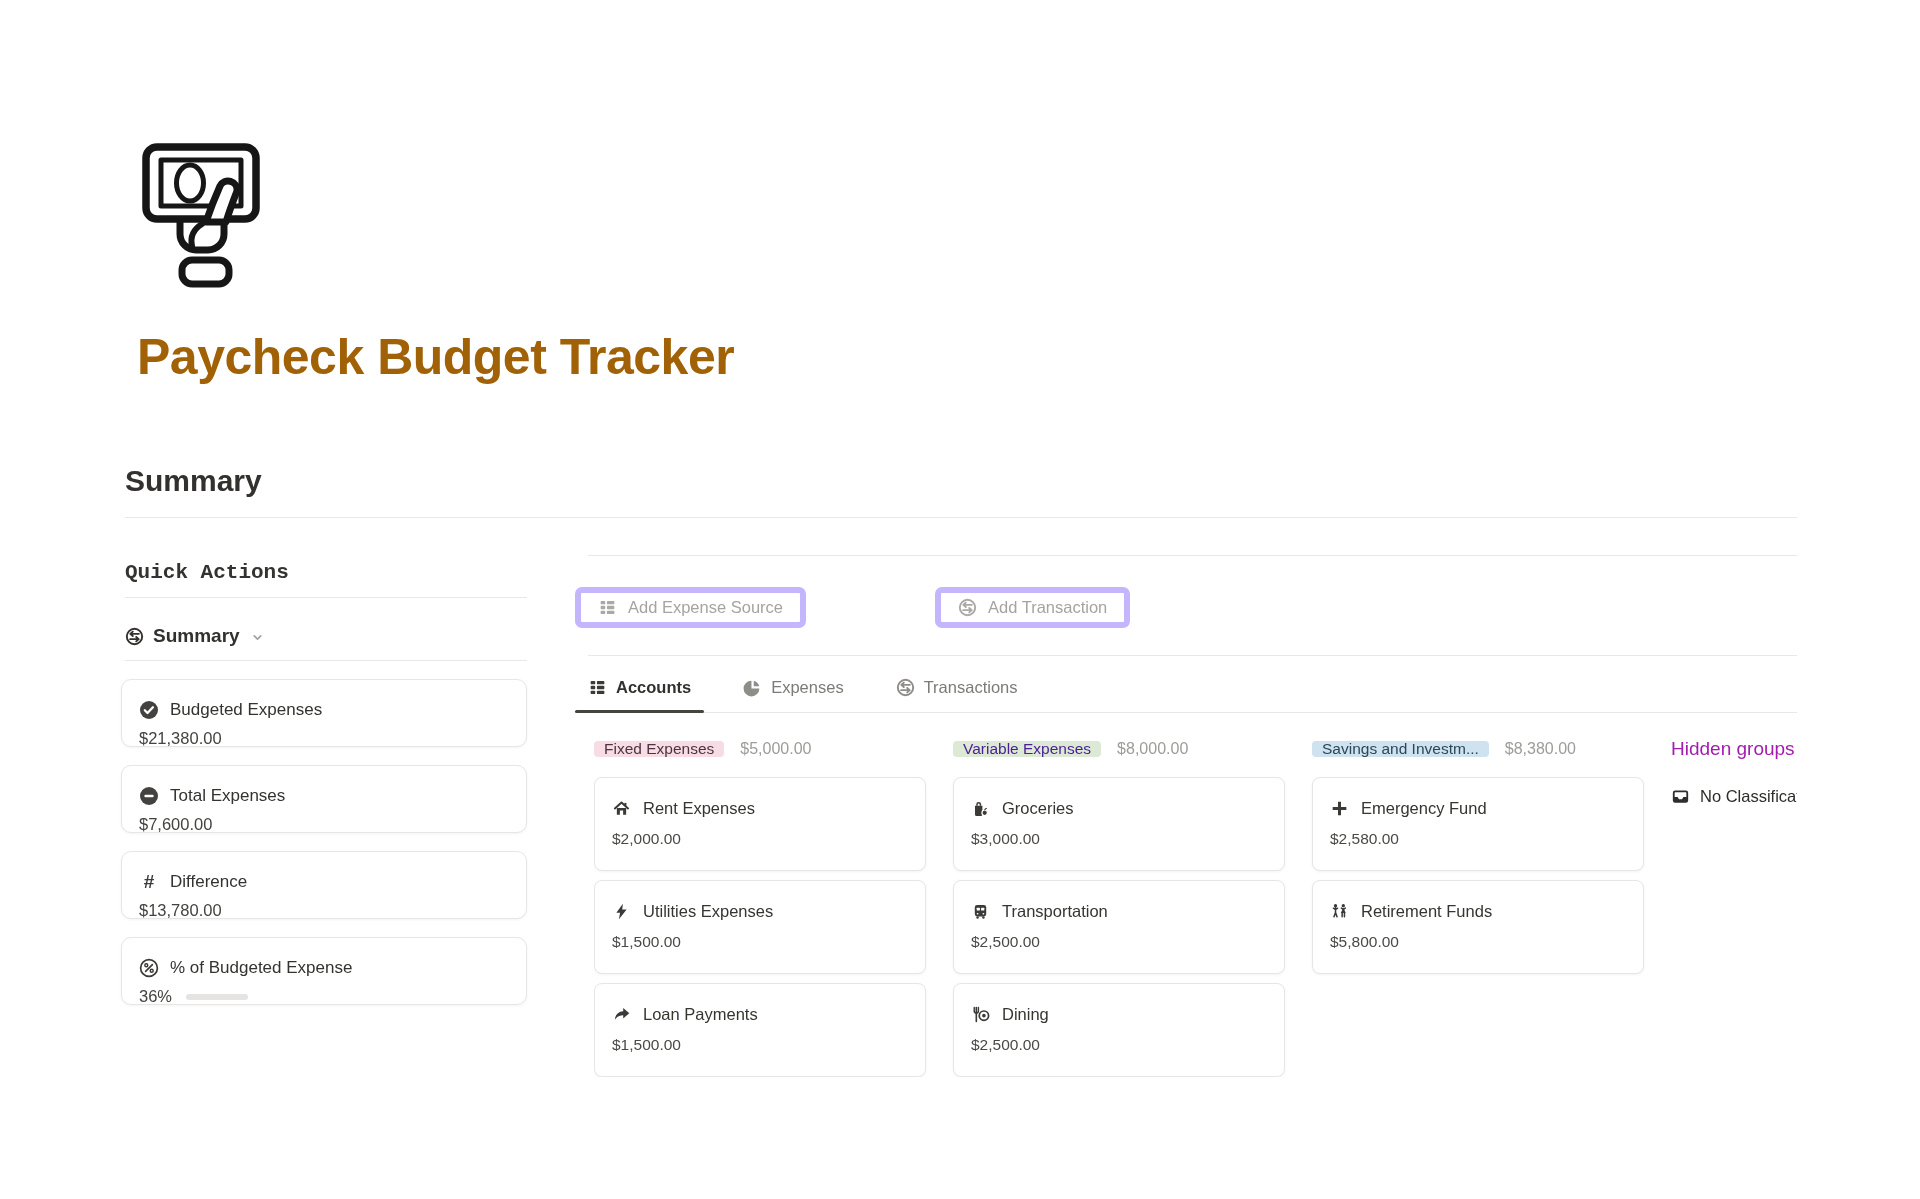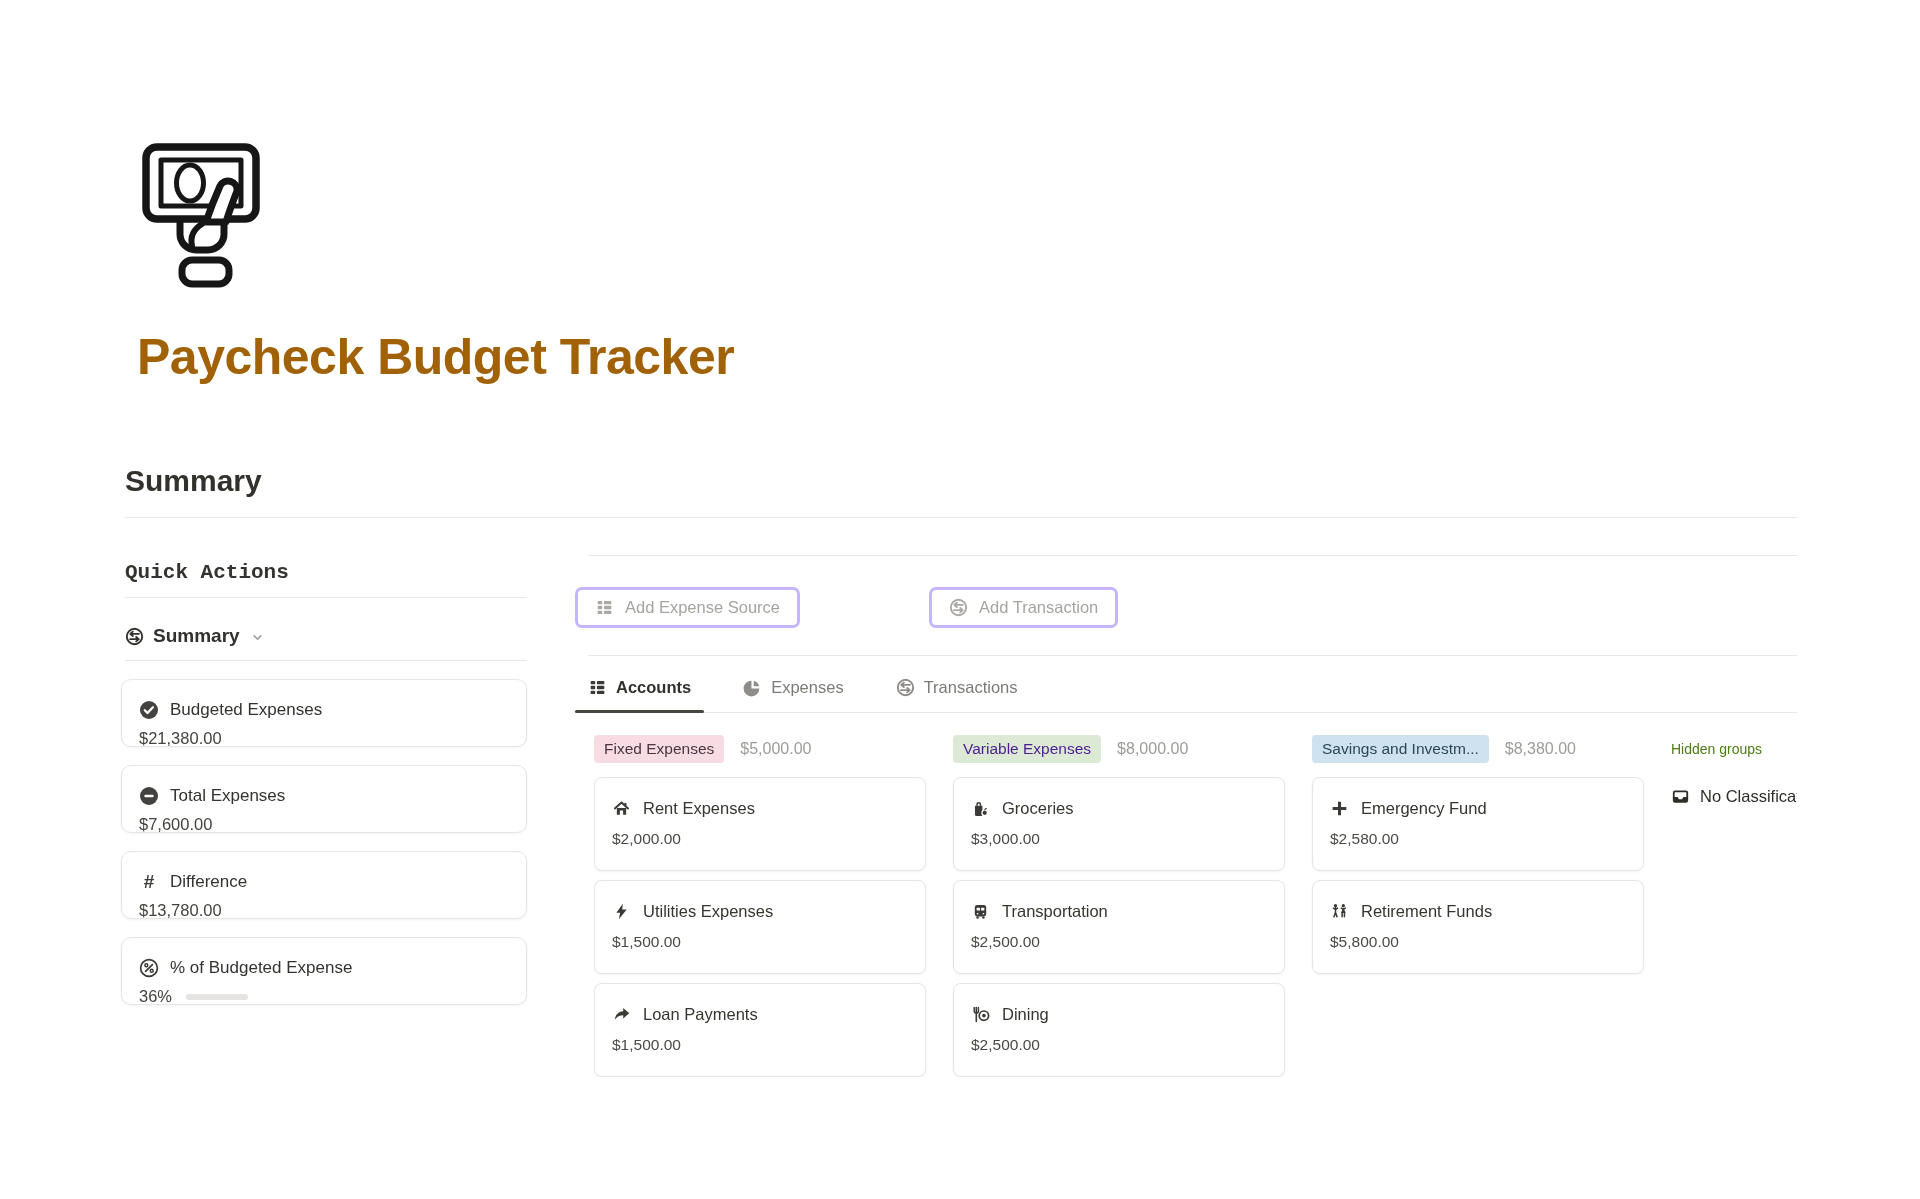"Add Expense Source" .ghost-btn { border: 3px solid #c4b5fd -> 6px solid #c4b5fd }
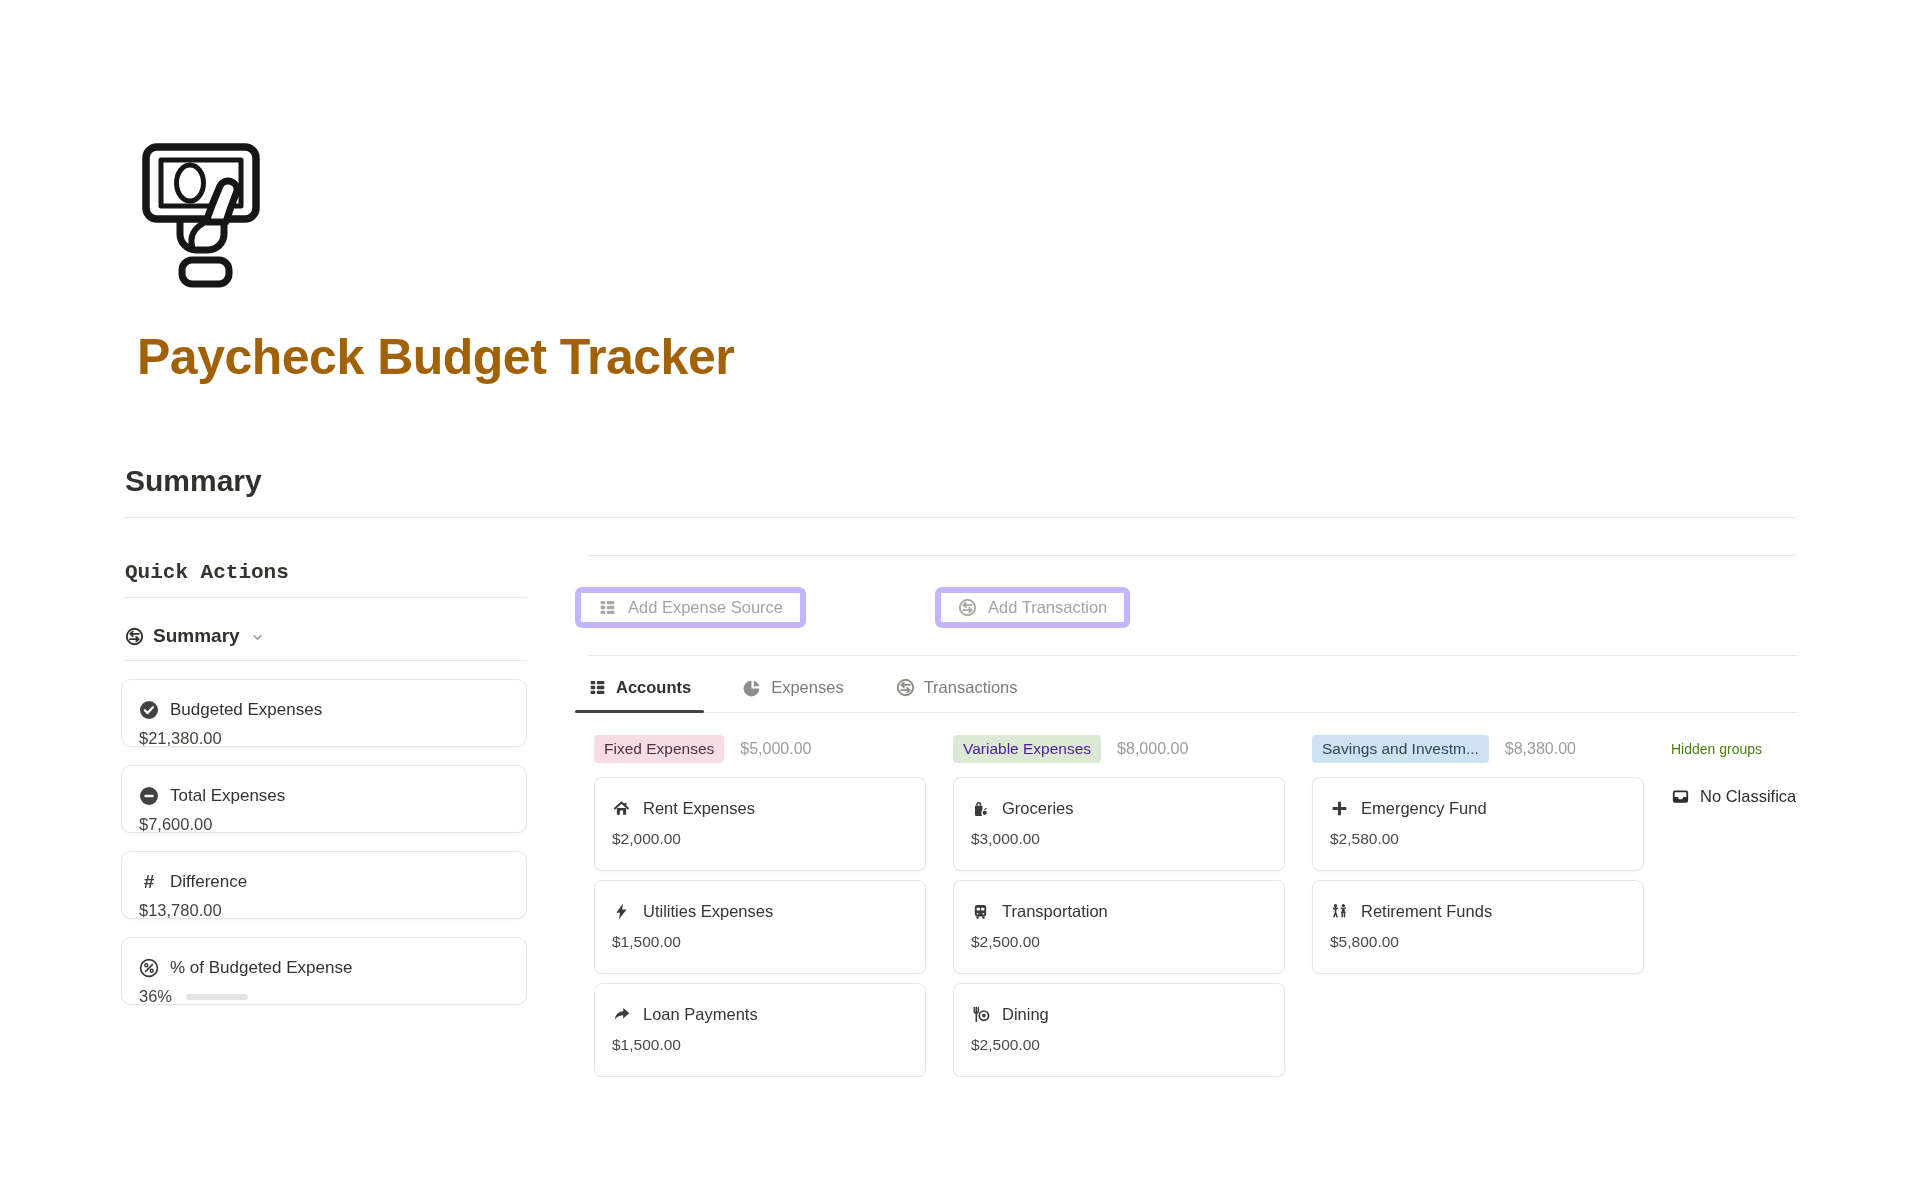"Fixed Expenses" .badge { height: 28px -> 16px }
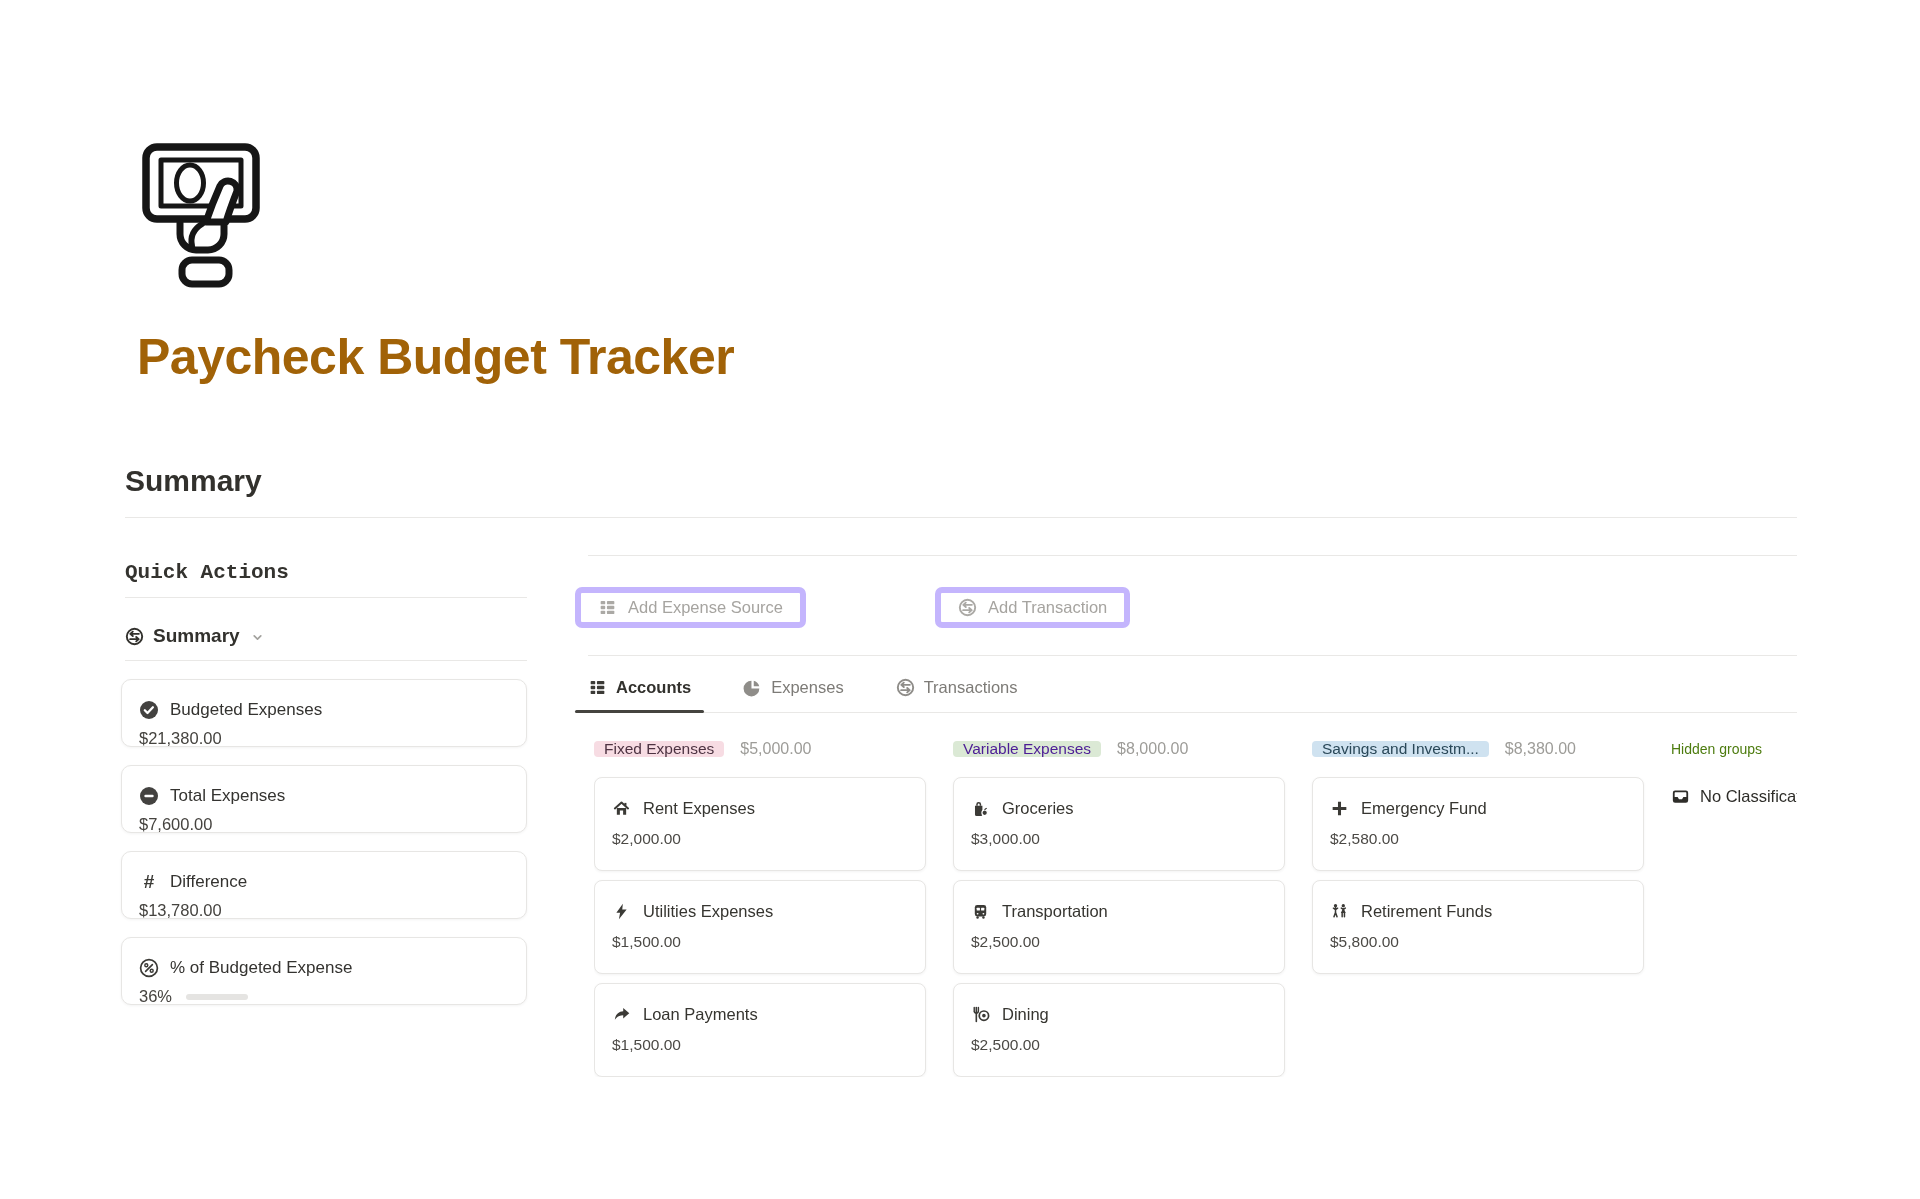"Hidden groups" .hidden-label { color: #4d7c0f -> #a21caf; font-size: 14px -> 19px }
